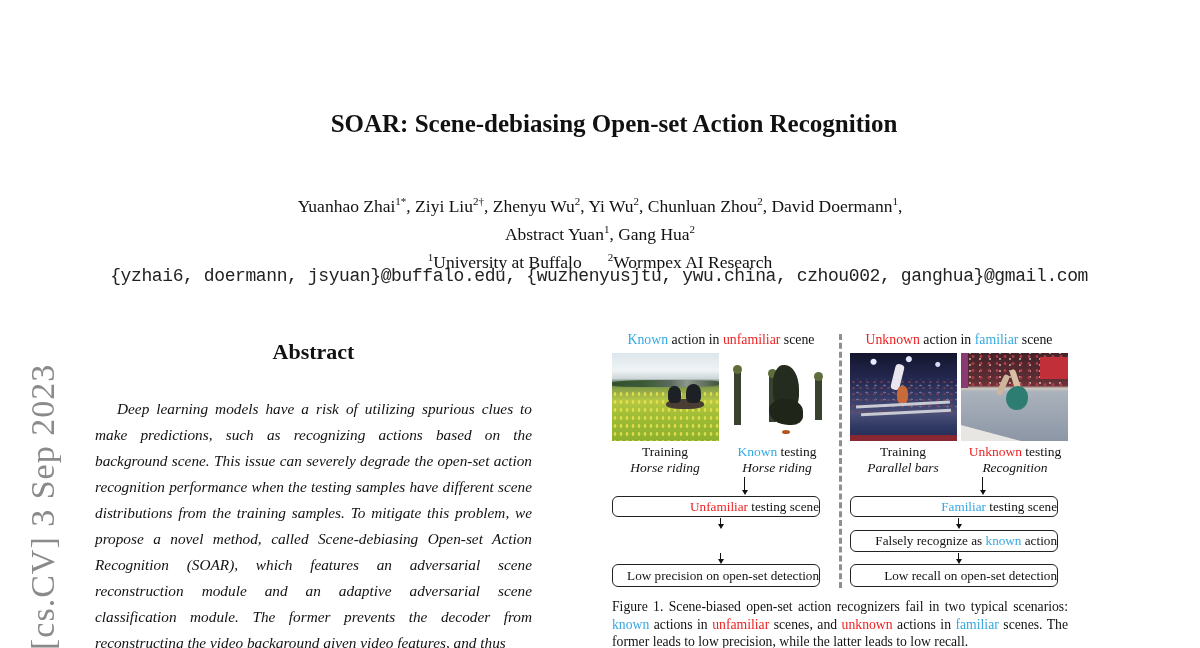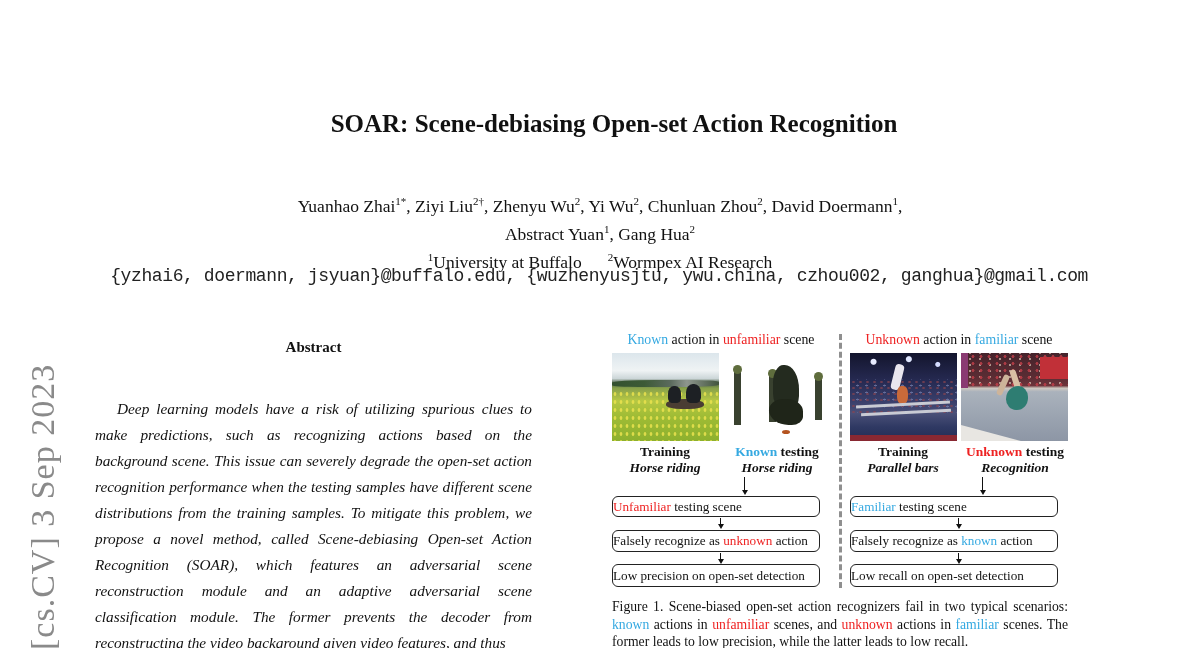"Abstract" .abstract-head { font-size: 15px -> 22px }
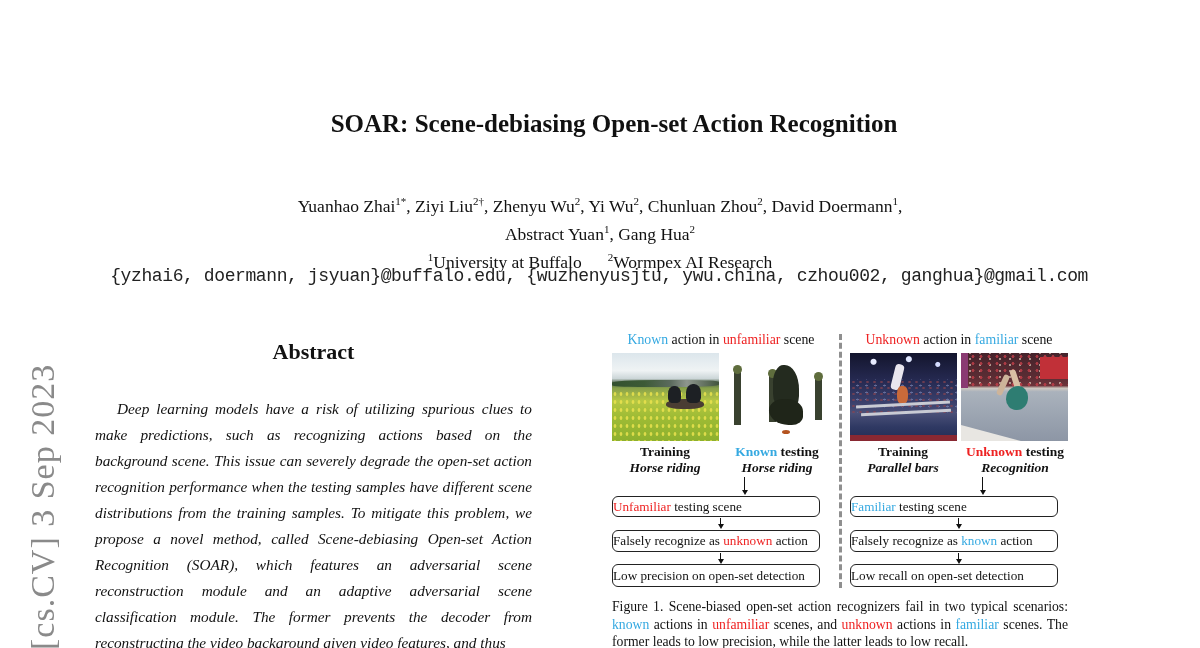"Training" .img-labels { font-weight: bold -> none }
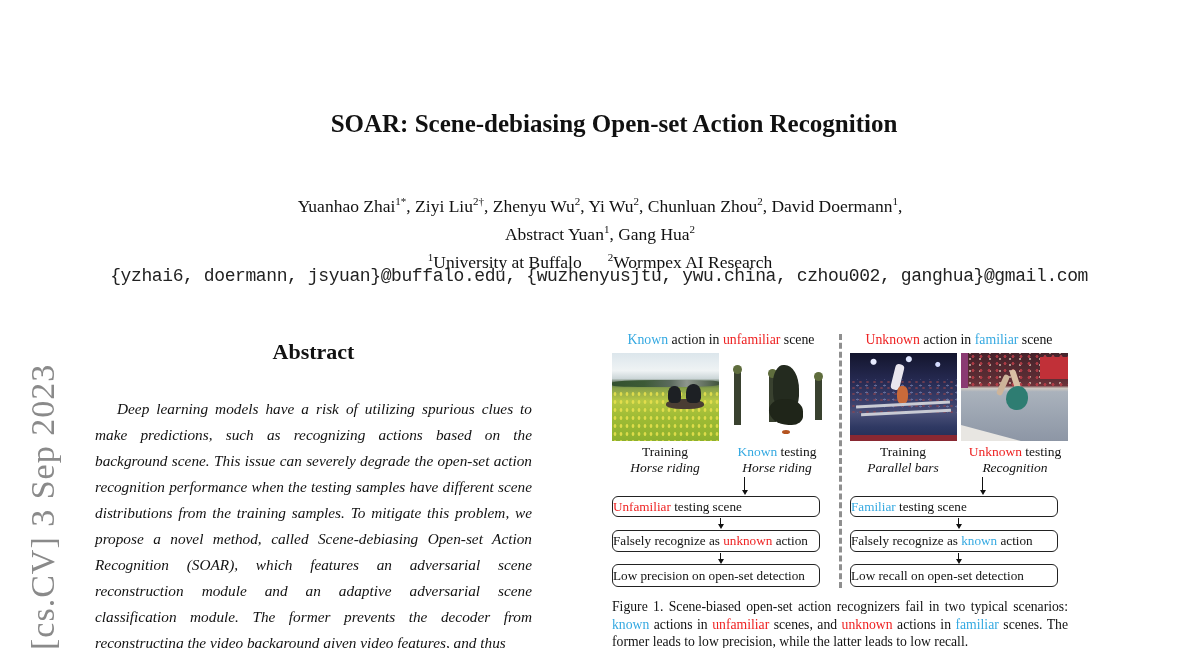"Unfamiliar testing scene" .flowbox { justify-content: flex-start -> flex-end }
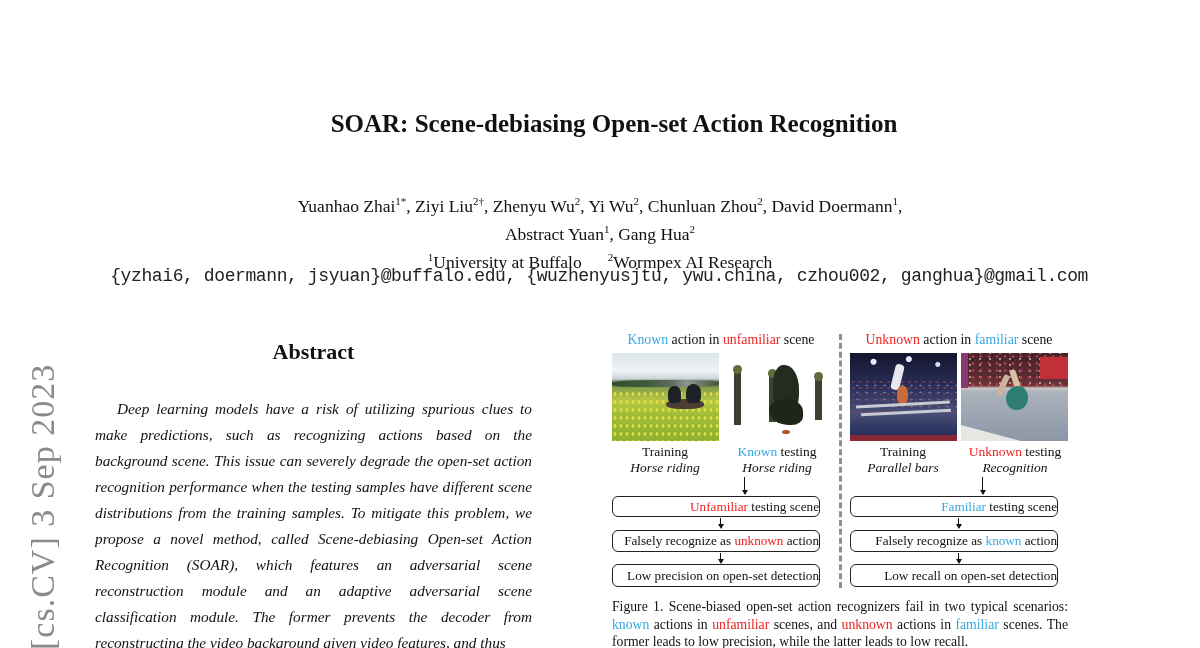"Falsely recognize as unknown action" div.flowbox { html: <div> <span><span>Falsely recognize as </span><span>unknown</span><span> action</span></span> </div> -> none }
